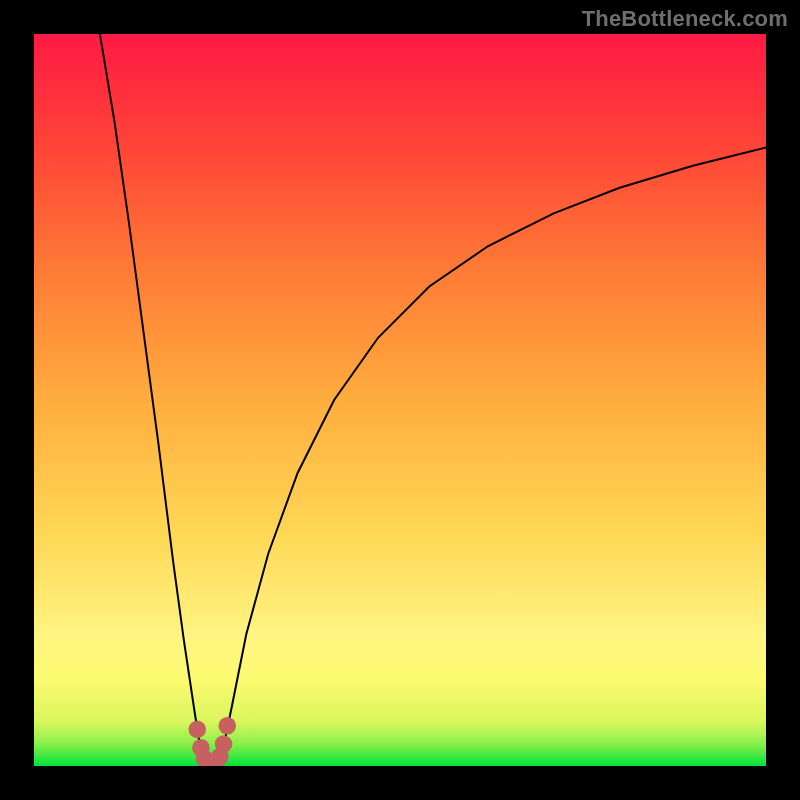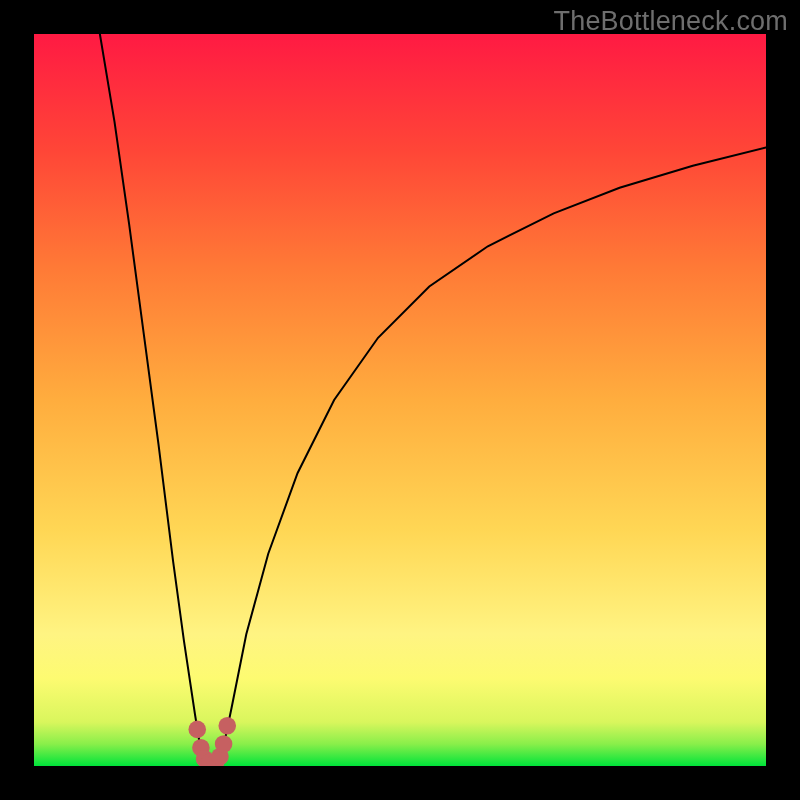"TheBottleneck.com" .watermark { font-size: 27px -> 22px; font-weight: 400 -> 700 }
